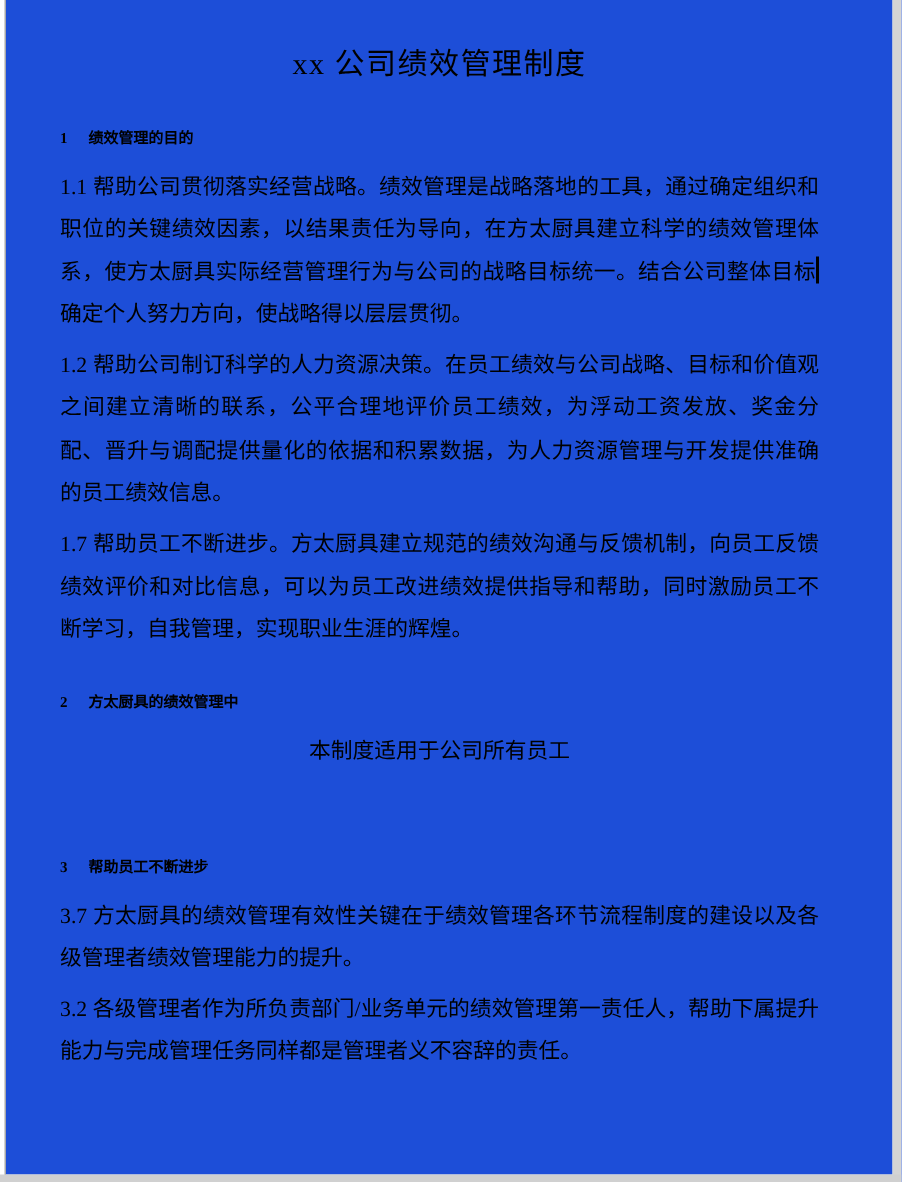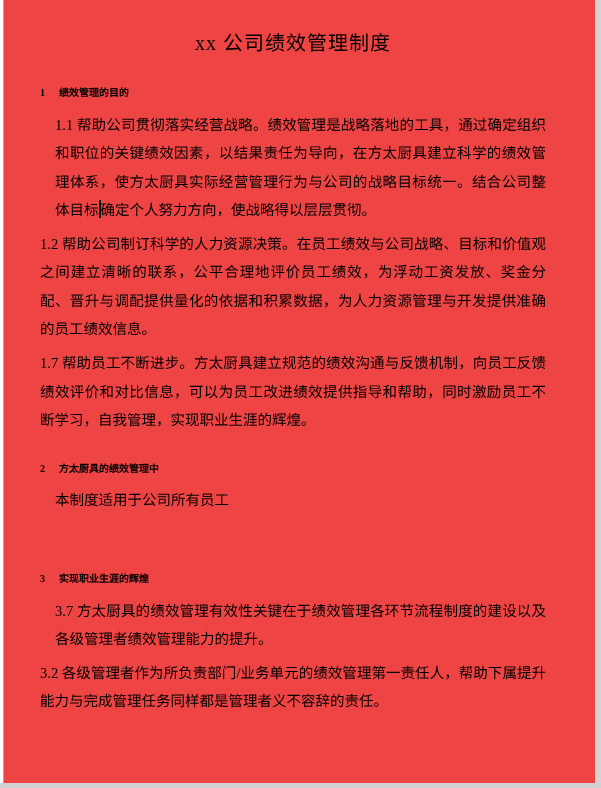"xx 公司绩效管理制度" .page { background: #ef4444 -> #1d4ed8 }
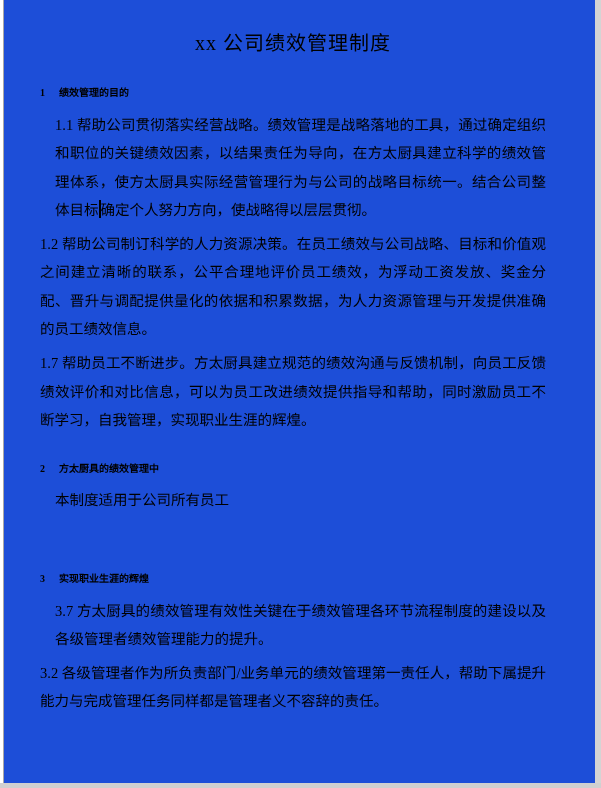"1.1" p.body-para.first-after-heading { margin-left: 15px -> none }
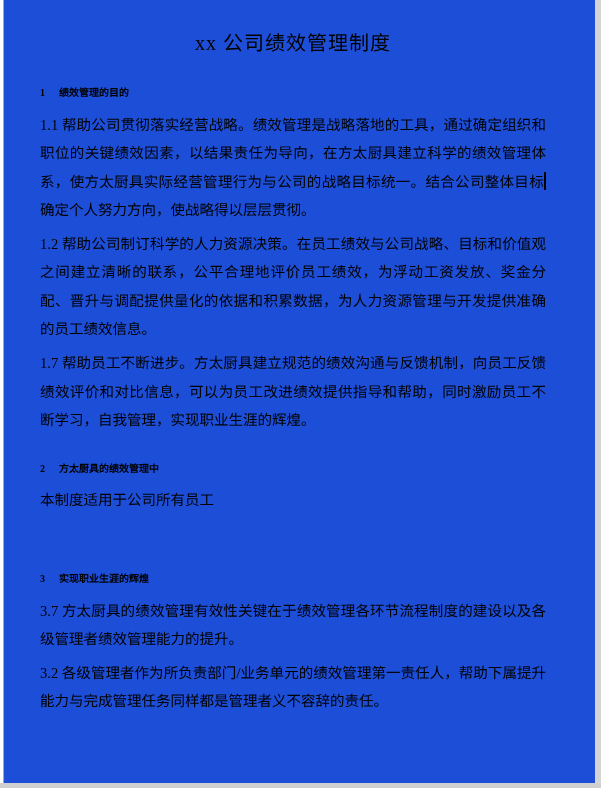"本制度适用于公司所有员工" p.single-line { font-family: Liberation Mono, monospace -> none; text-align: left -> center }
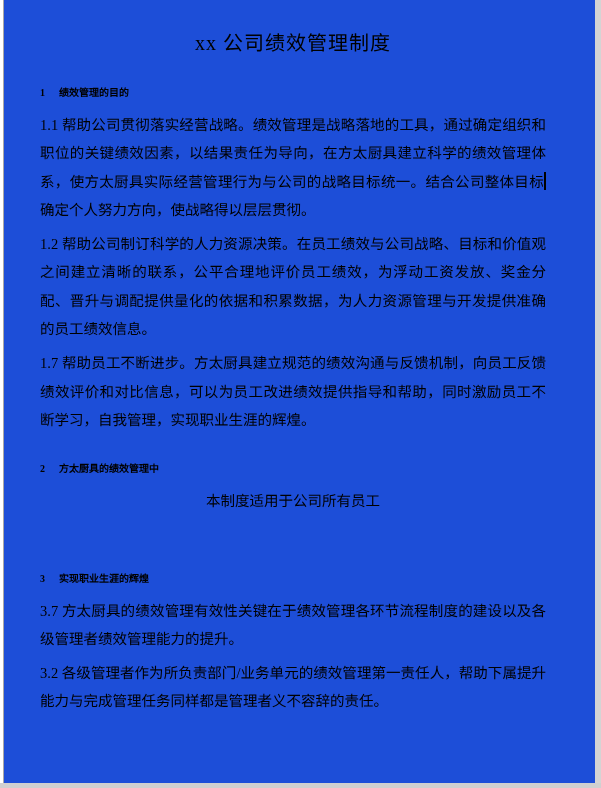"实现职业生涯的辉煌" span { text: 实现职业生涯的辉煌 -> 帮助员工不断进步 }
